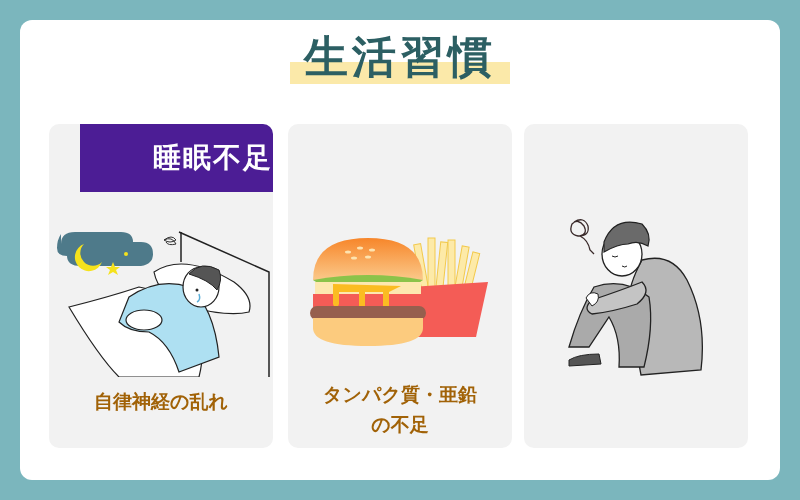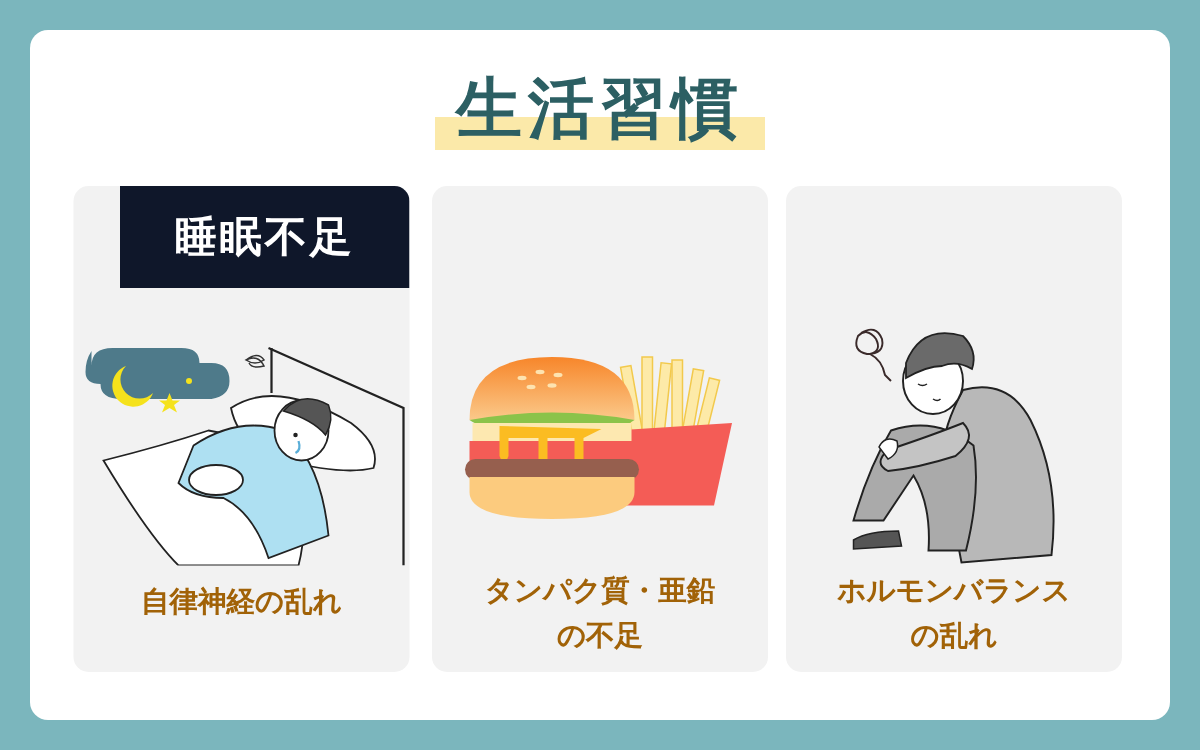"生活習慣" .title-wrap { margin-top: 16px -> none }
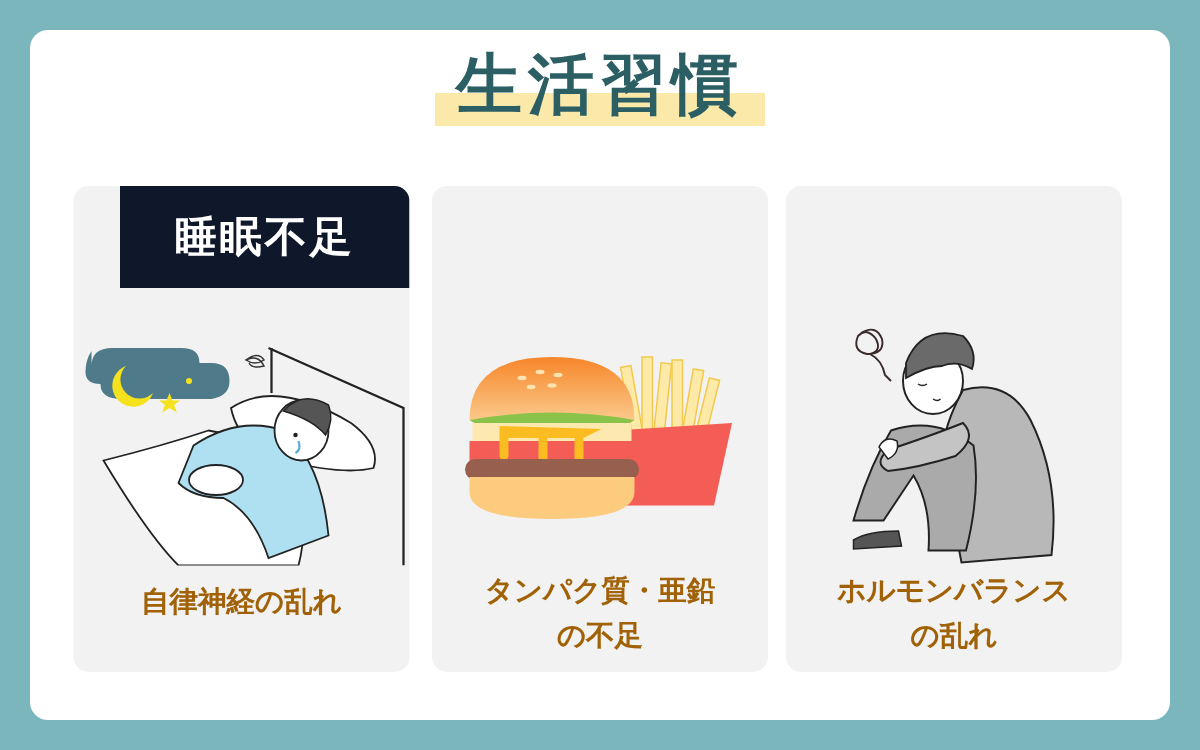"睡眠不足" .col-head { background: #0f172a -> #4c1d95; text-align: center -> right }
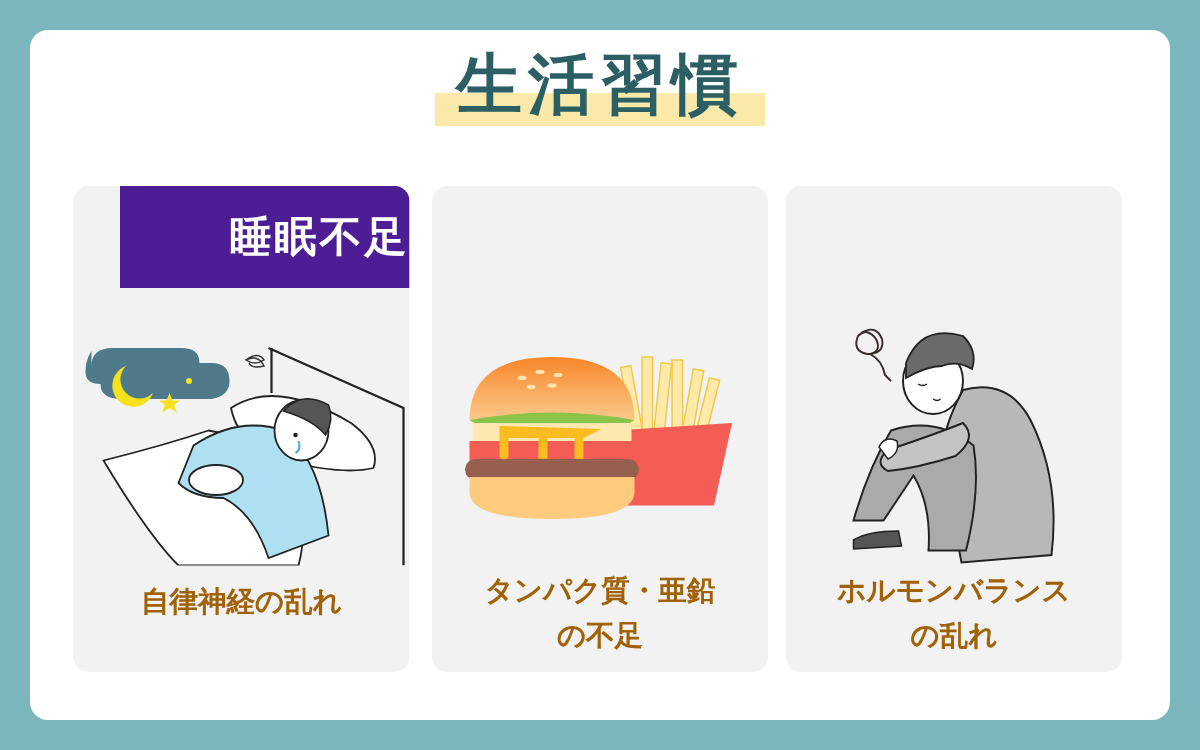"ホルモンバランス" div.col-cap { html: <div> <div>ホルモンバランス</div> <div>の乱れ</div> </div> -> none }
